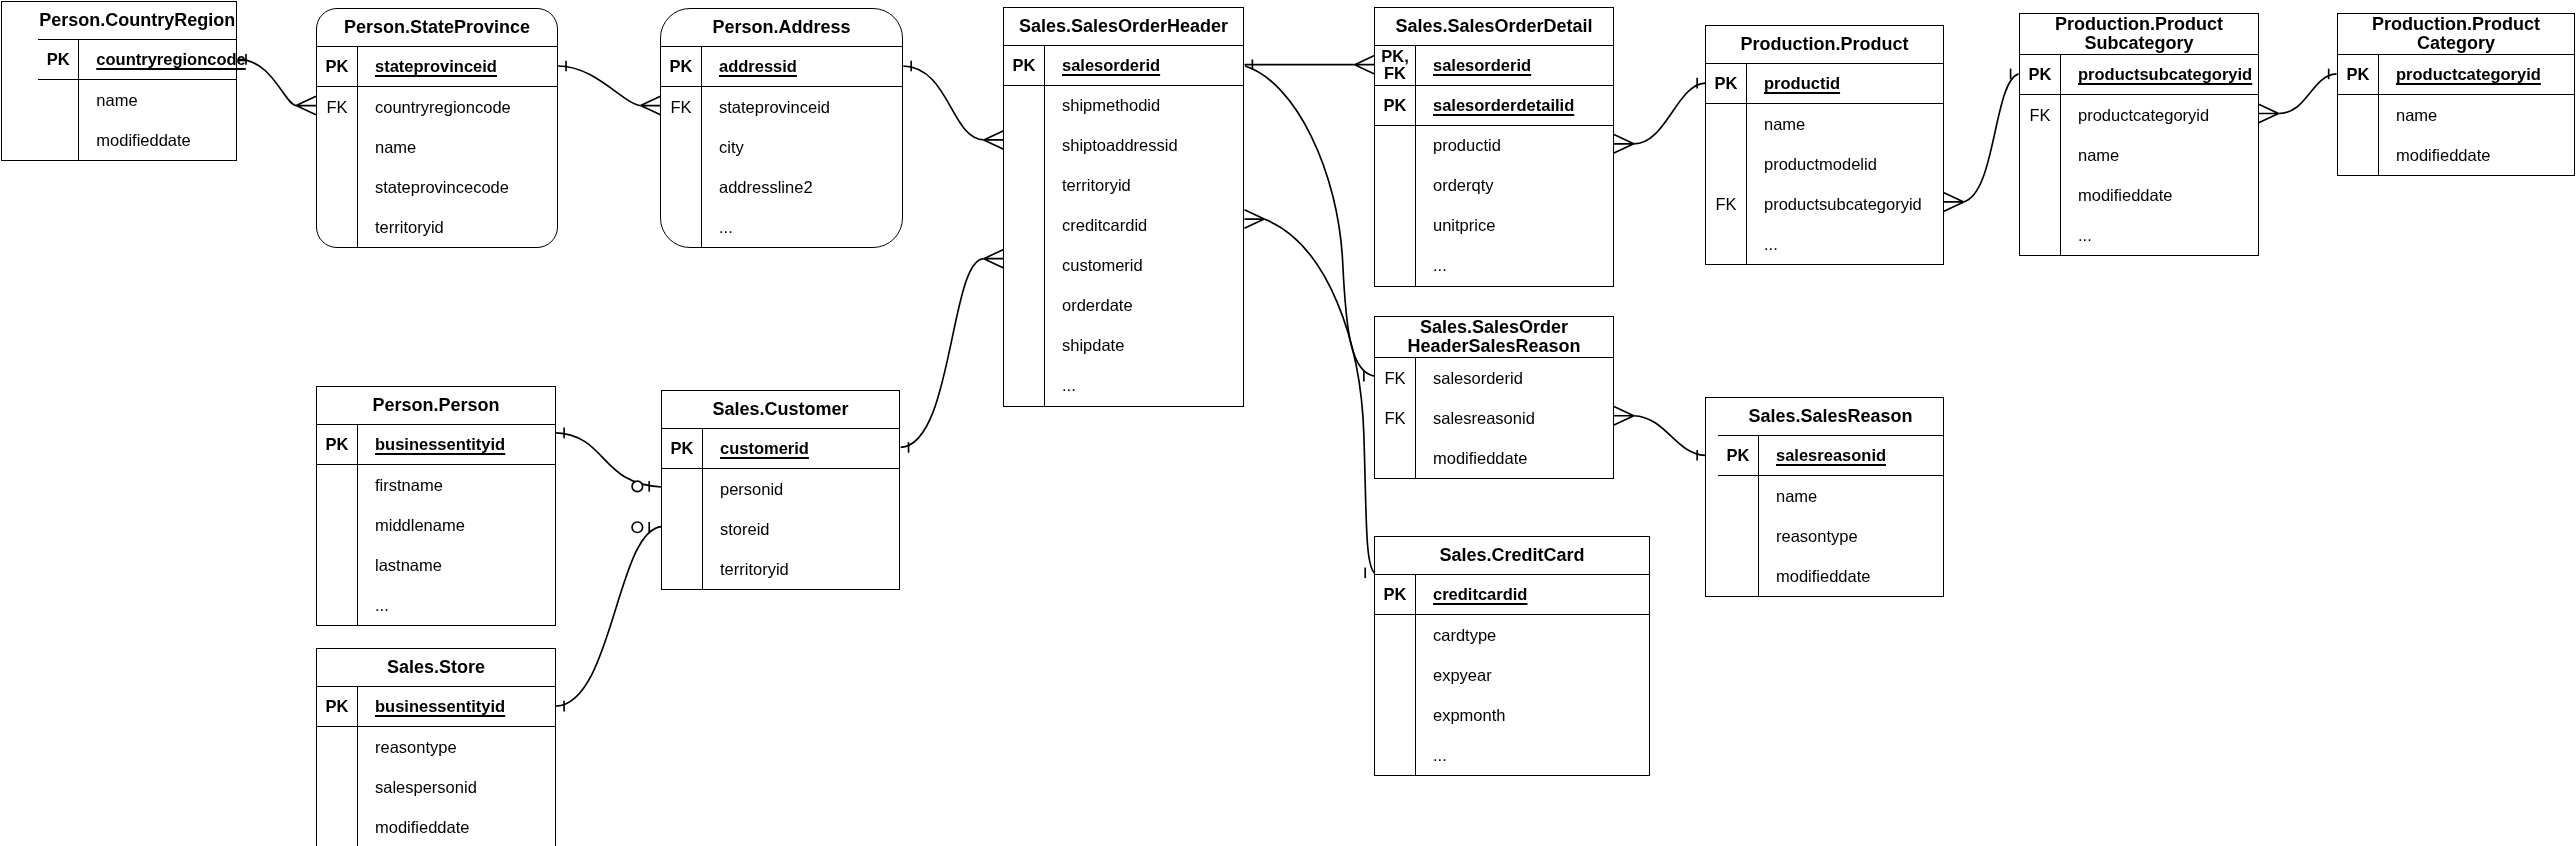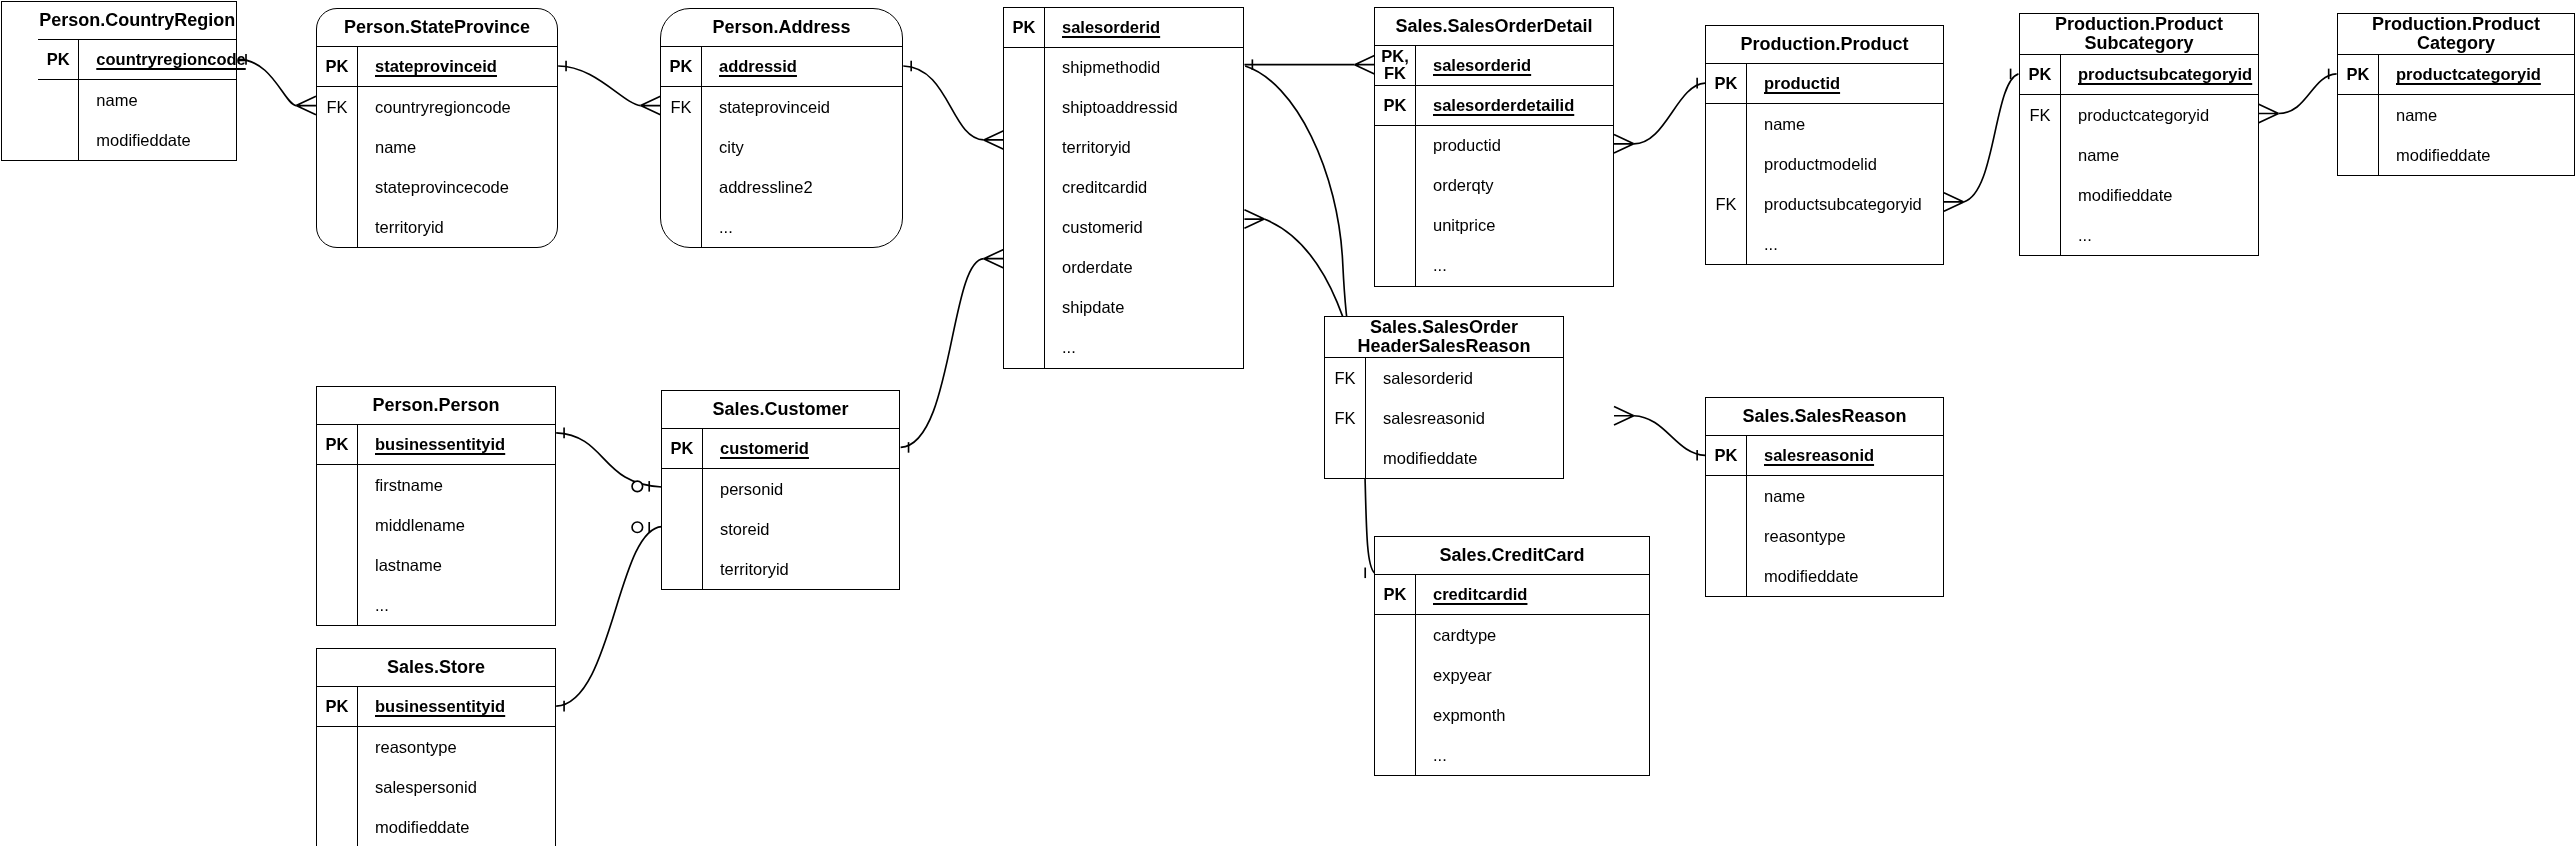"Sales.SalesOrderHeader" div.title { html: none -> <div> <span>Sales.SalesOrderHeader</span> </div> }
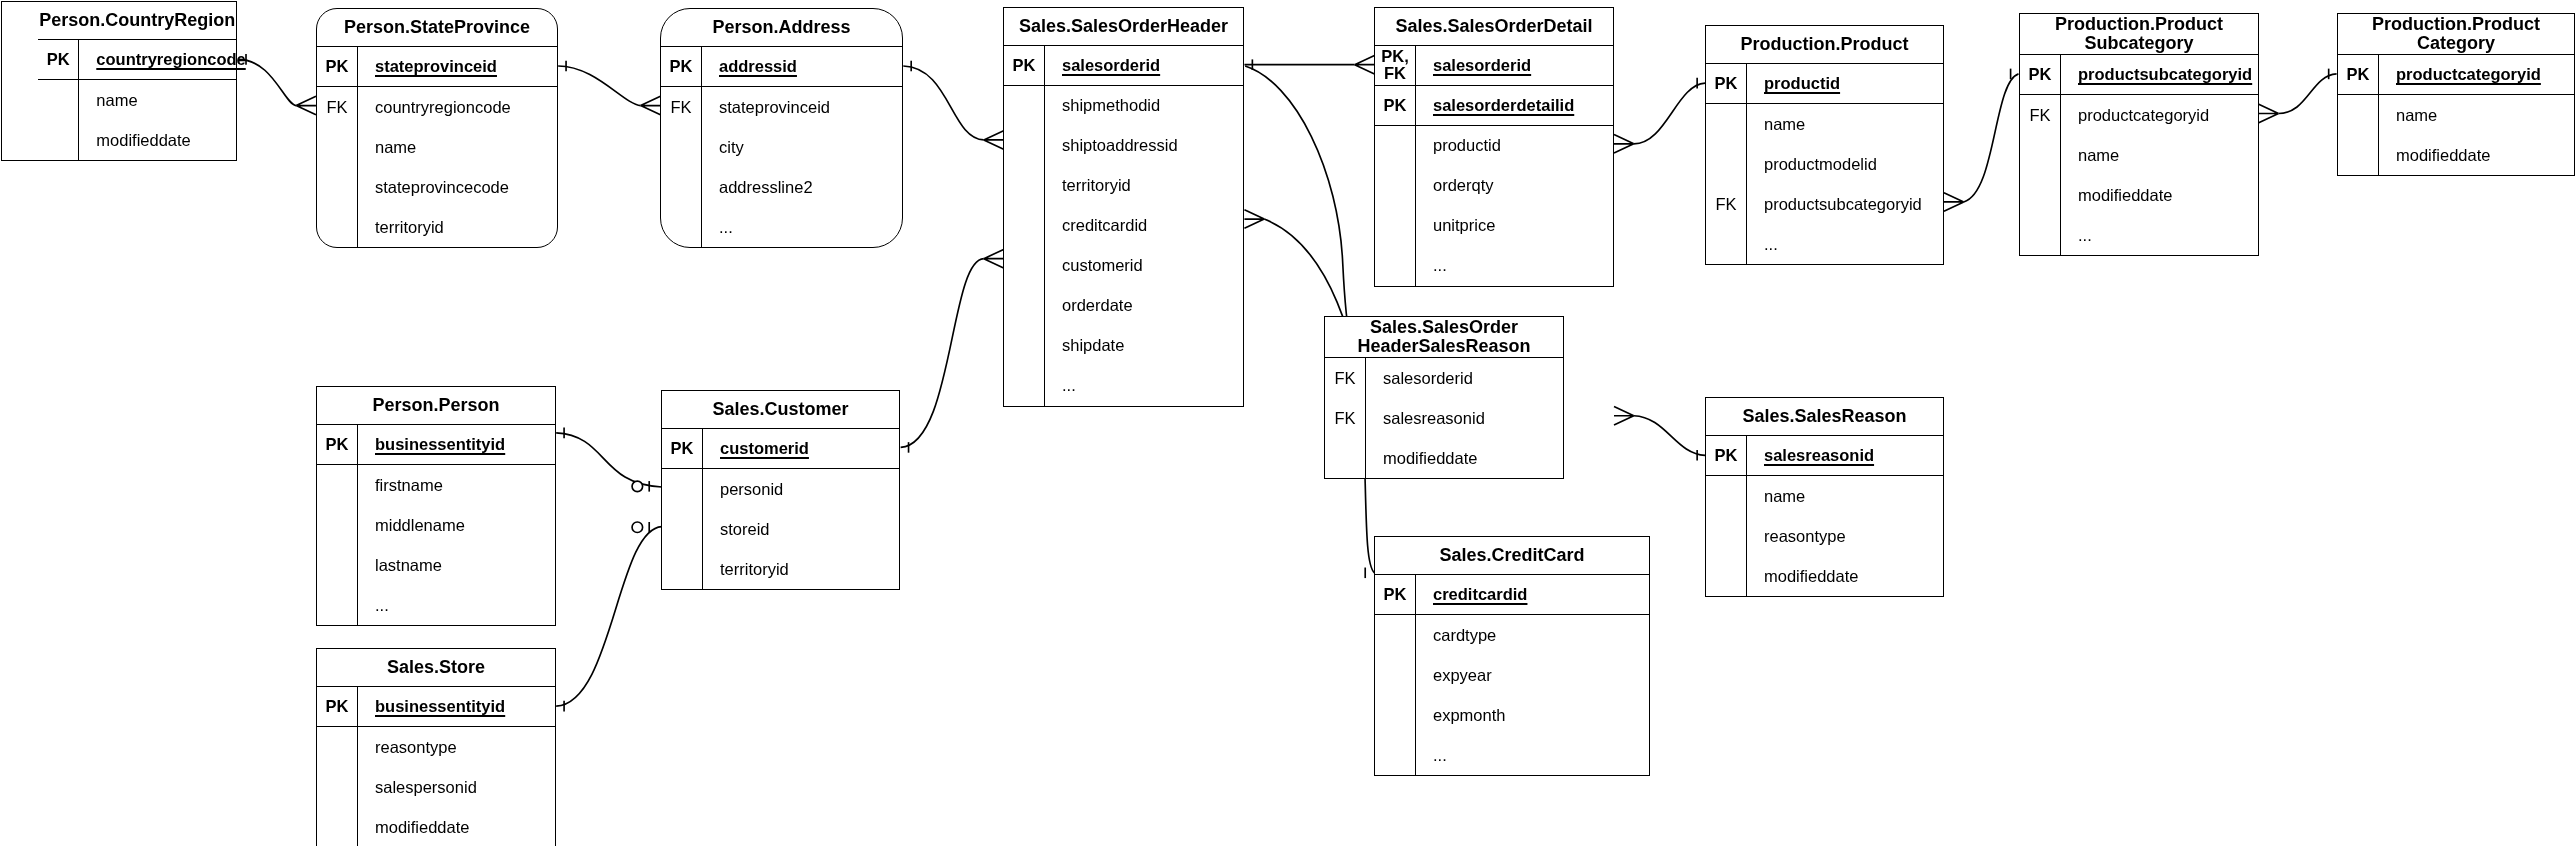"Sales.SalesOrder" div.entity { left: 1324px -> 1374px }
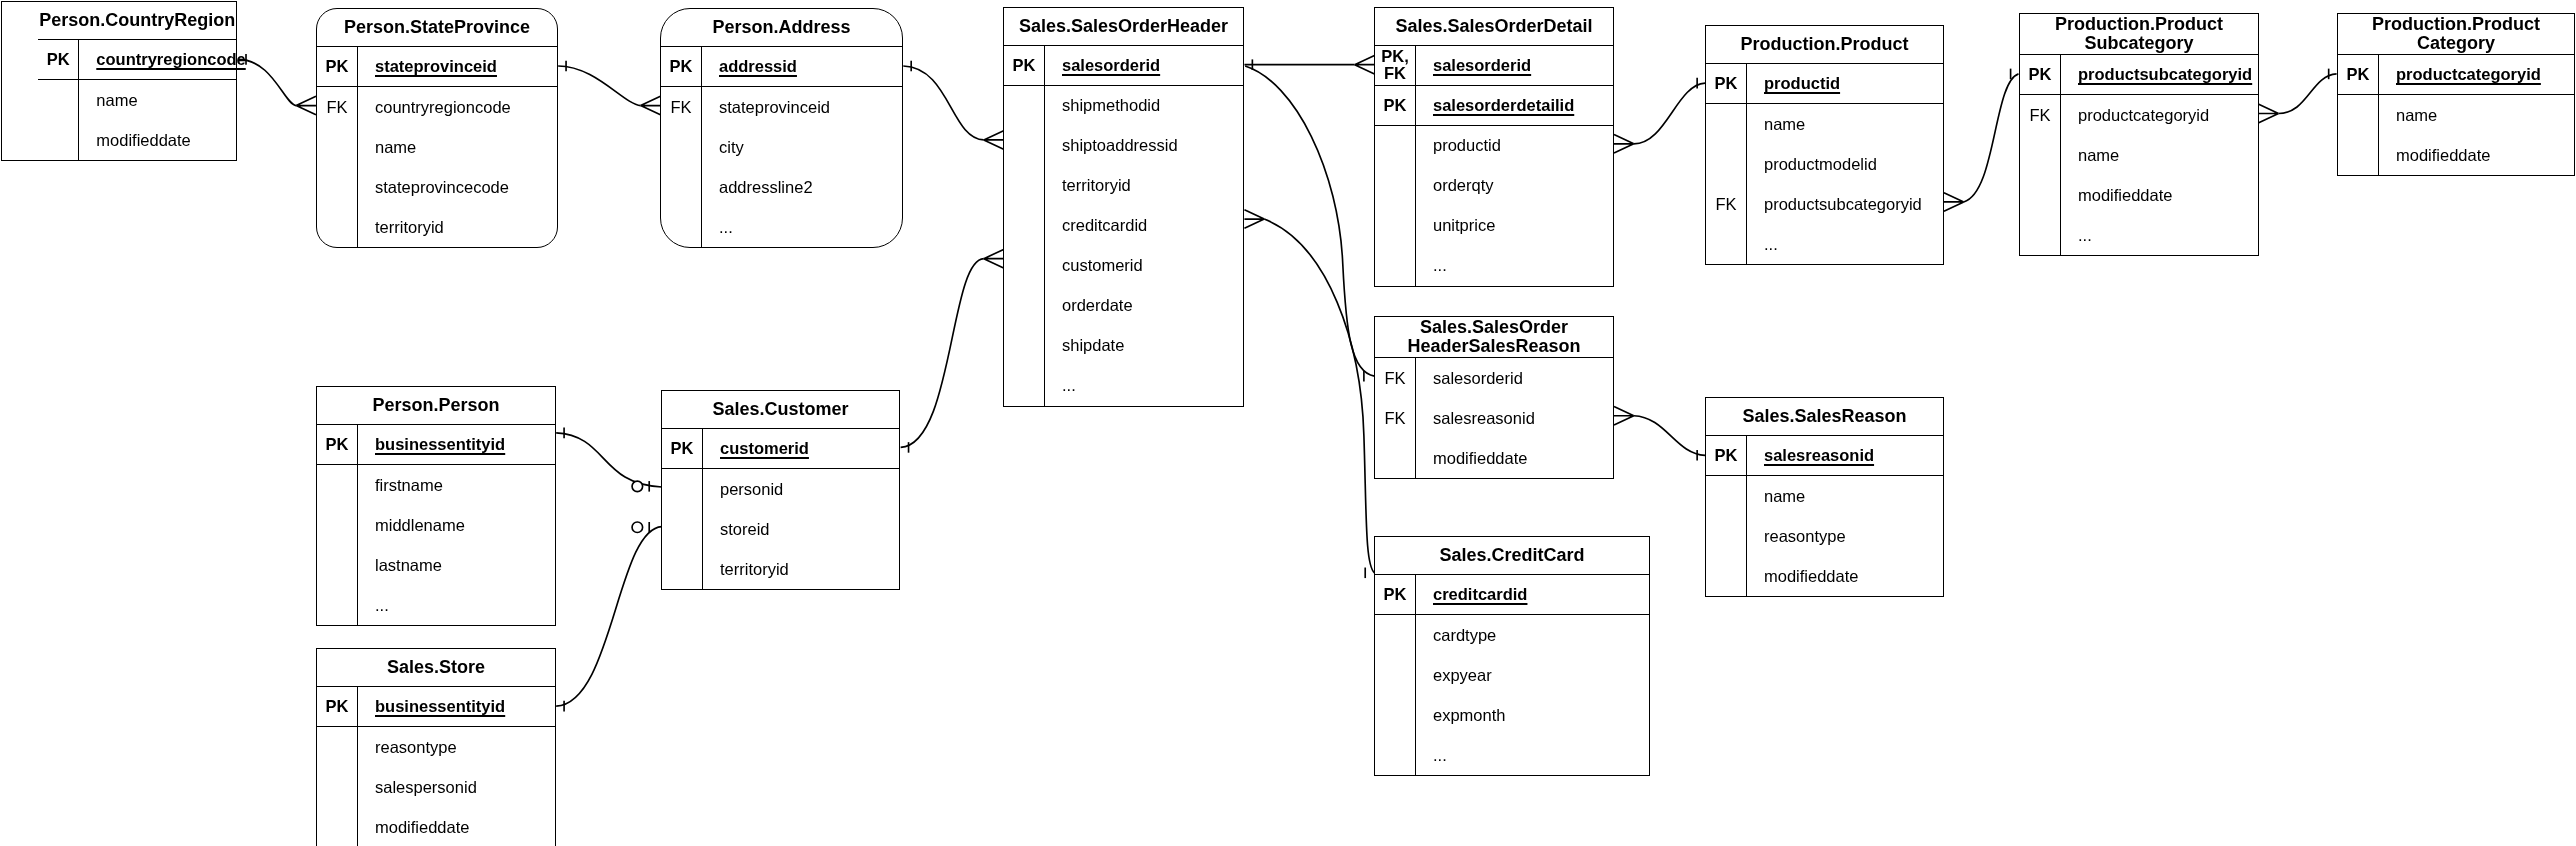"Sales.SalesReason" div.entity { padding-left: none -> 12px }
